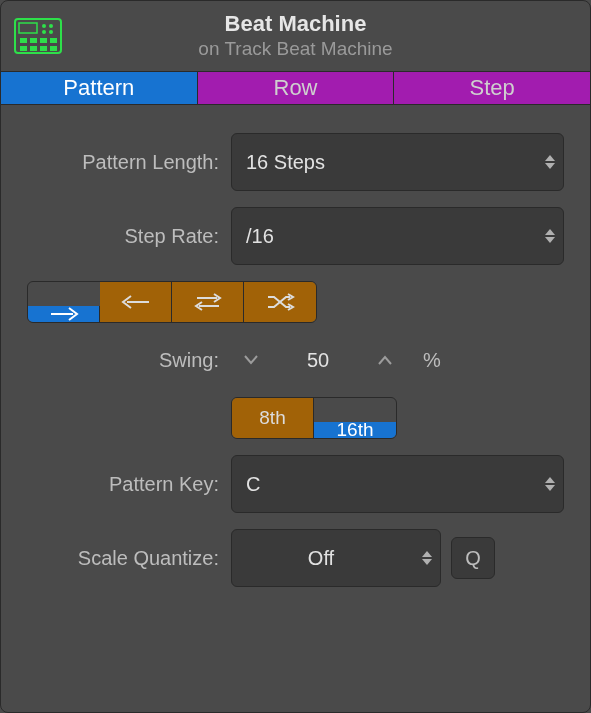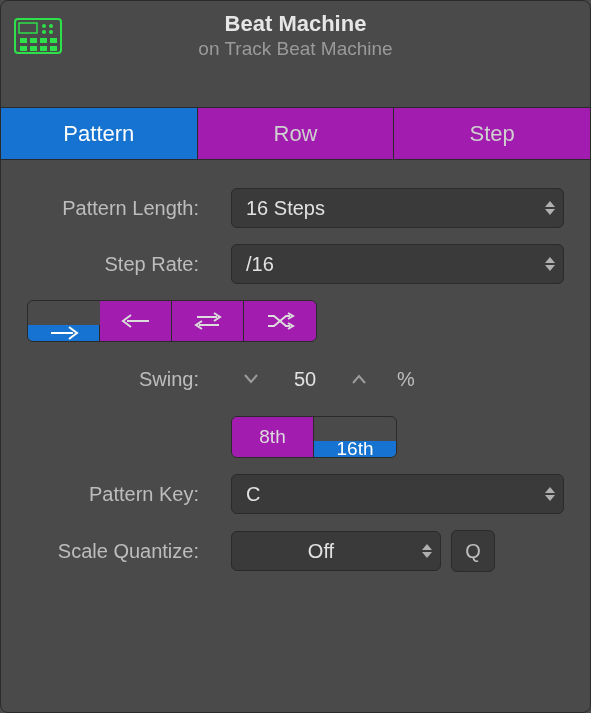"Pattern" .tabs { height: 53px -> 34px; margin-top: 36px -> none }
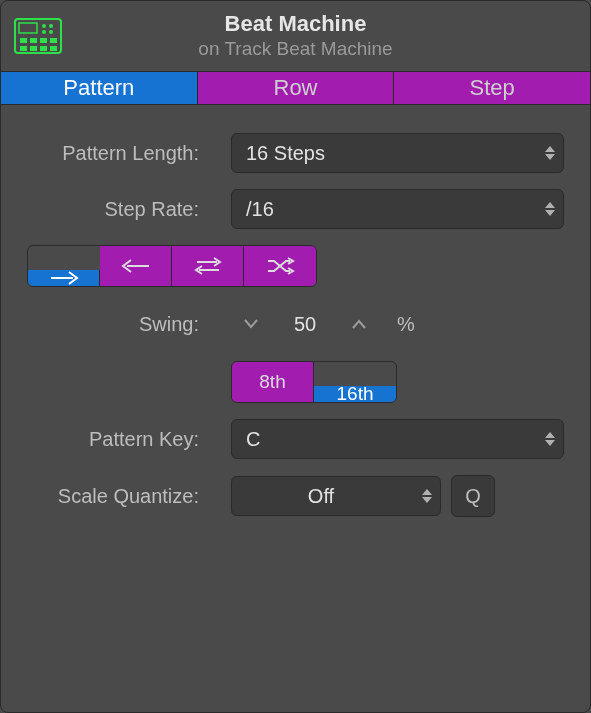"Pattern Length:" .row-label { padding-right: 32px -> 12px }
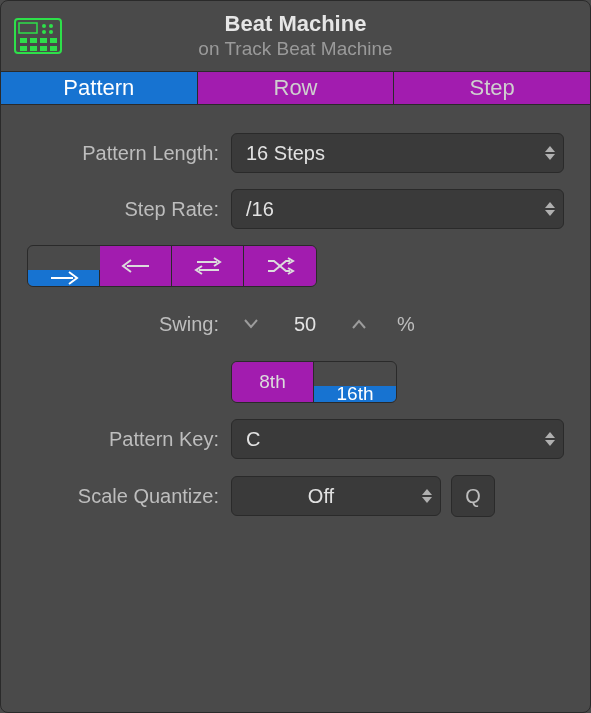"16 Steps" .select { height: 40px -> 58px }
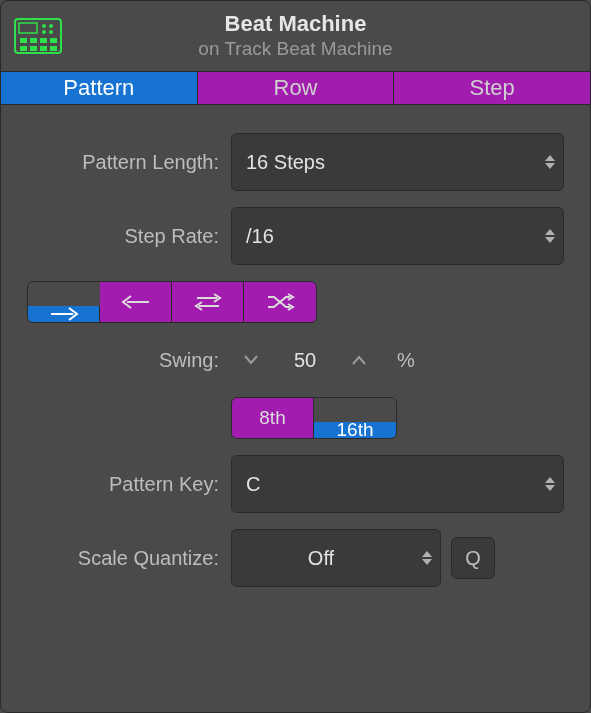"50" .stepper { gap: 4px -> 17px }
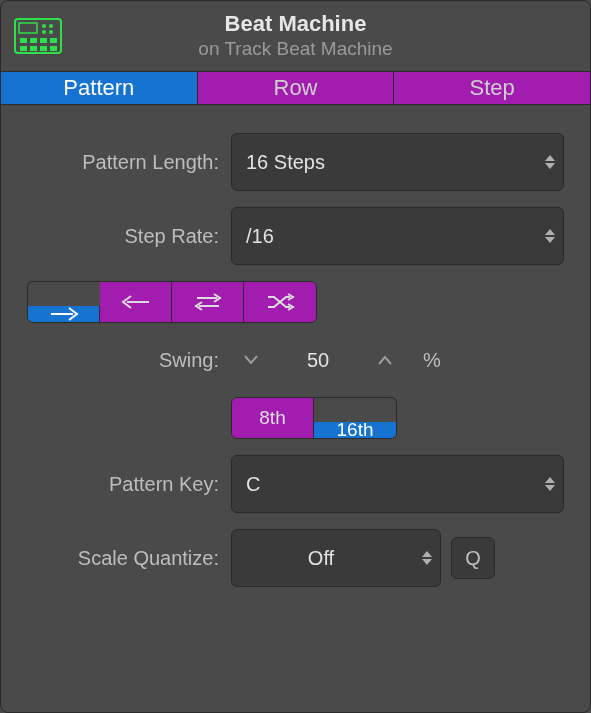"8th" .seg-btn { background: #a21caf -> #a16207 }
